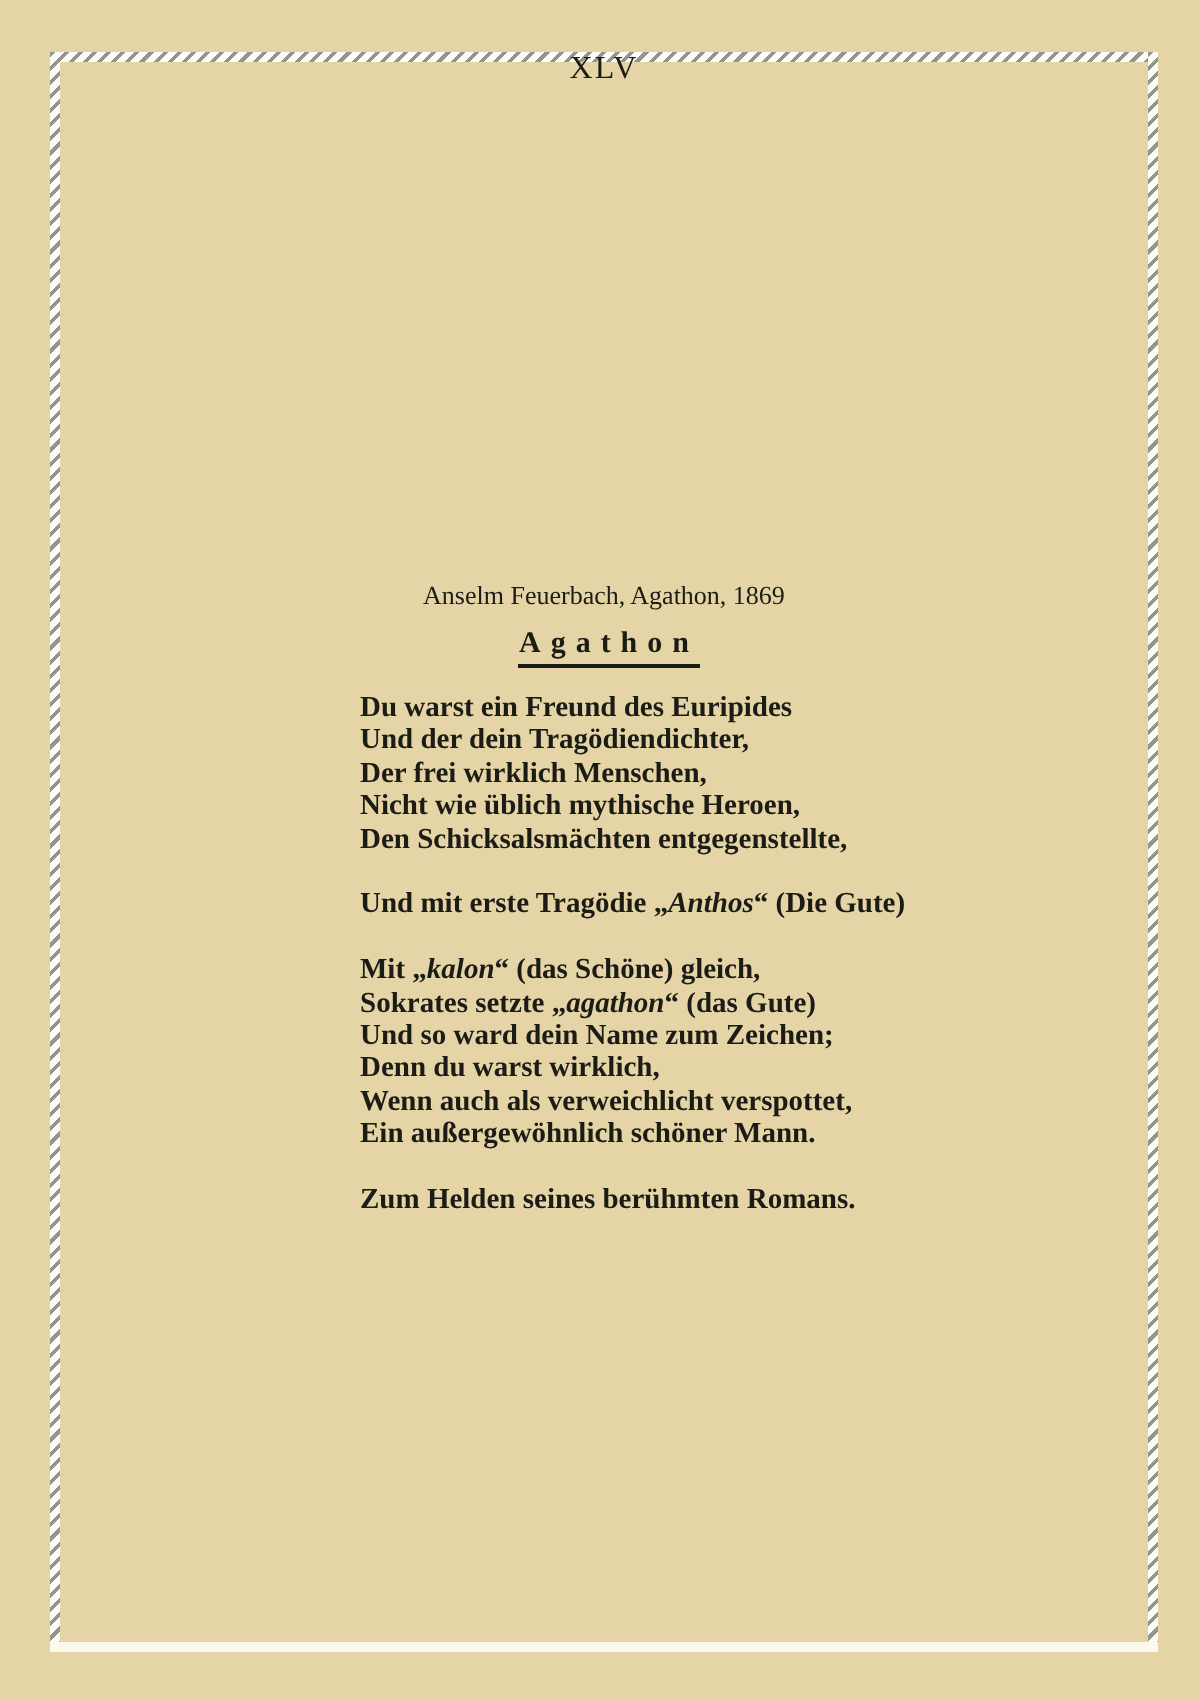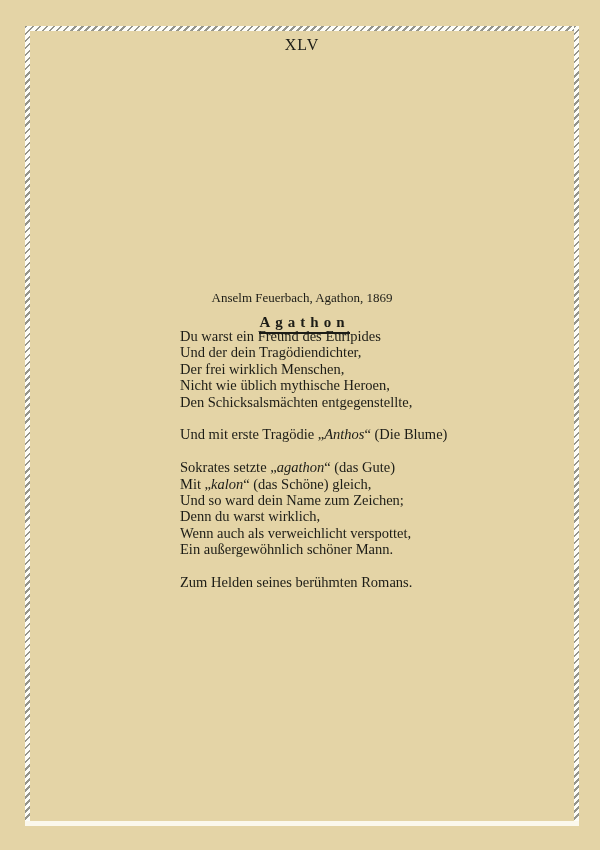"XLV" #page-number { top: 36px -> 26px }
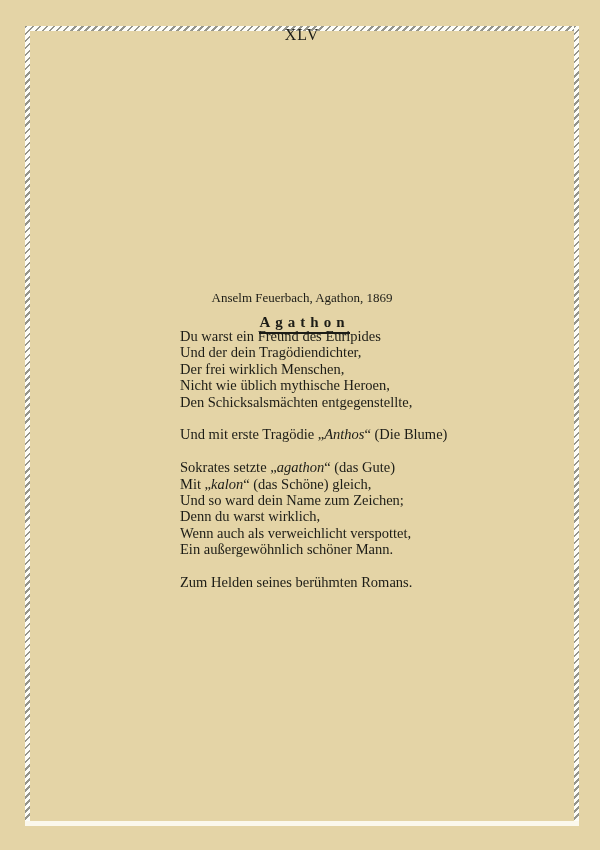"Du warst ein Freund des" #poem { font-weight: normal -> bold; top: 328px -> 346px }
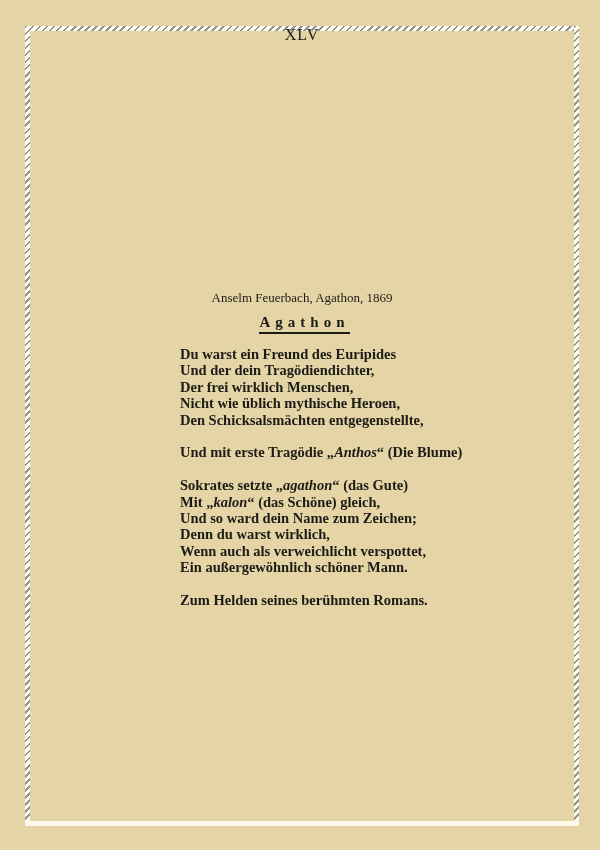"“ (Die Blume)" span { text: Blume -> Gute }
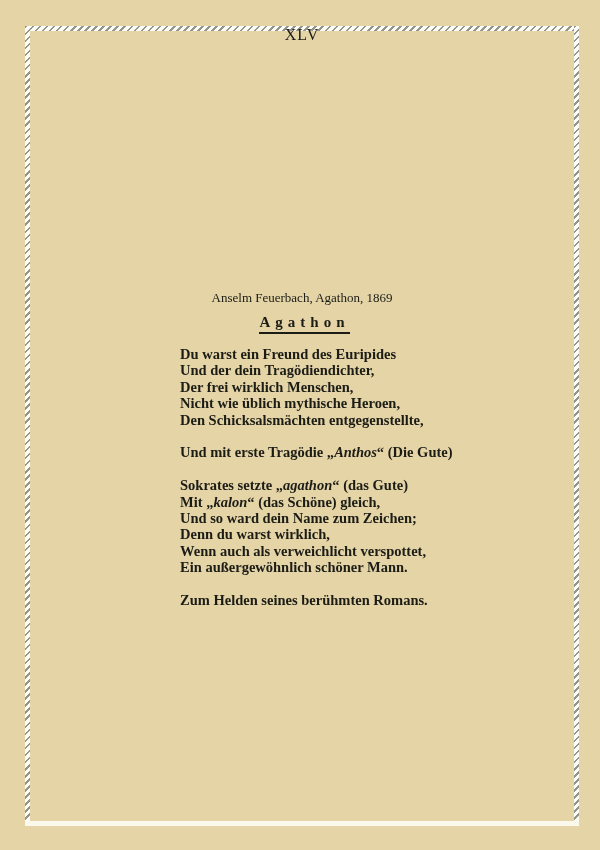"Sokrates setzte „agathon“ (das Gute)" div.poem-line { order: before "Mit „kalon“ (das Schöne) gleich," -> after "Mit „kalon“ (das Schöne) gleich," }
